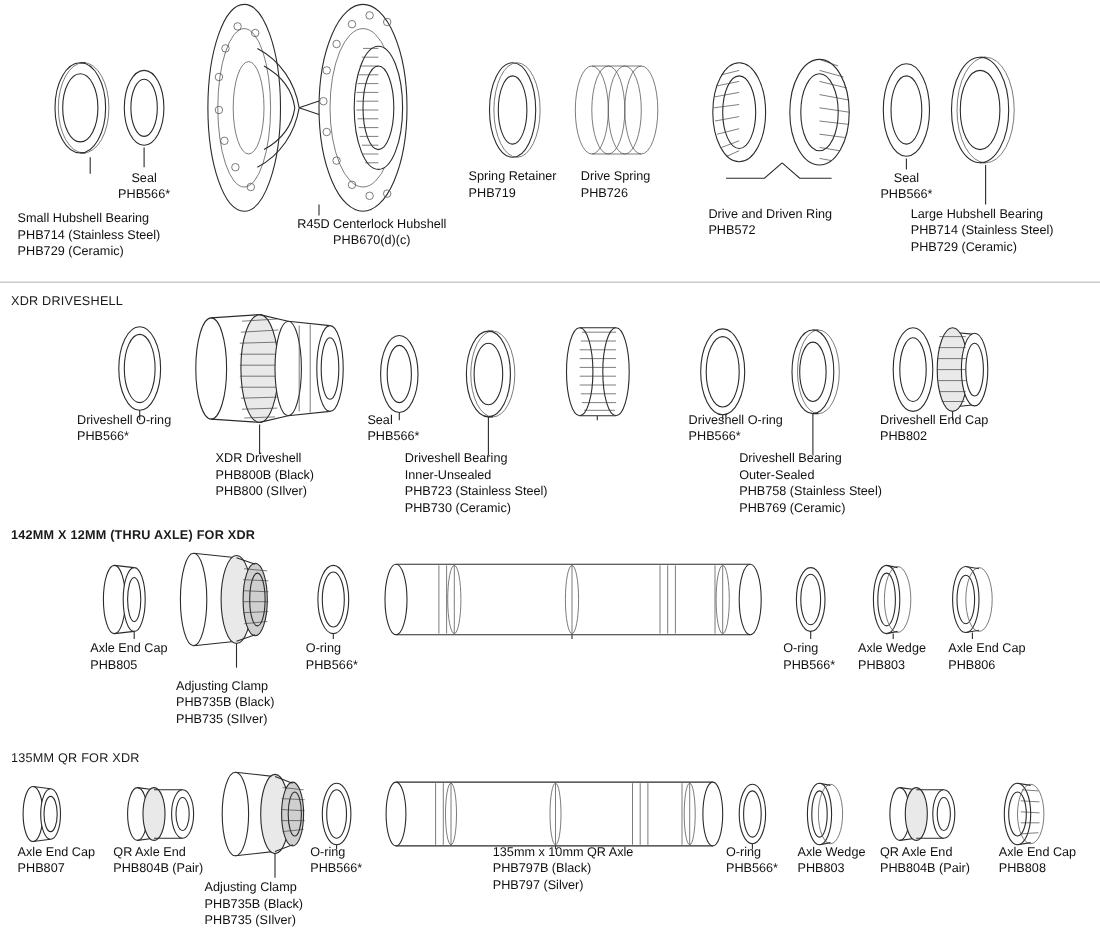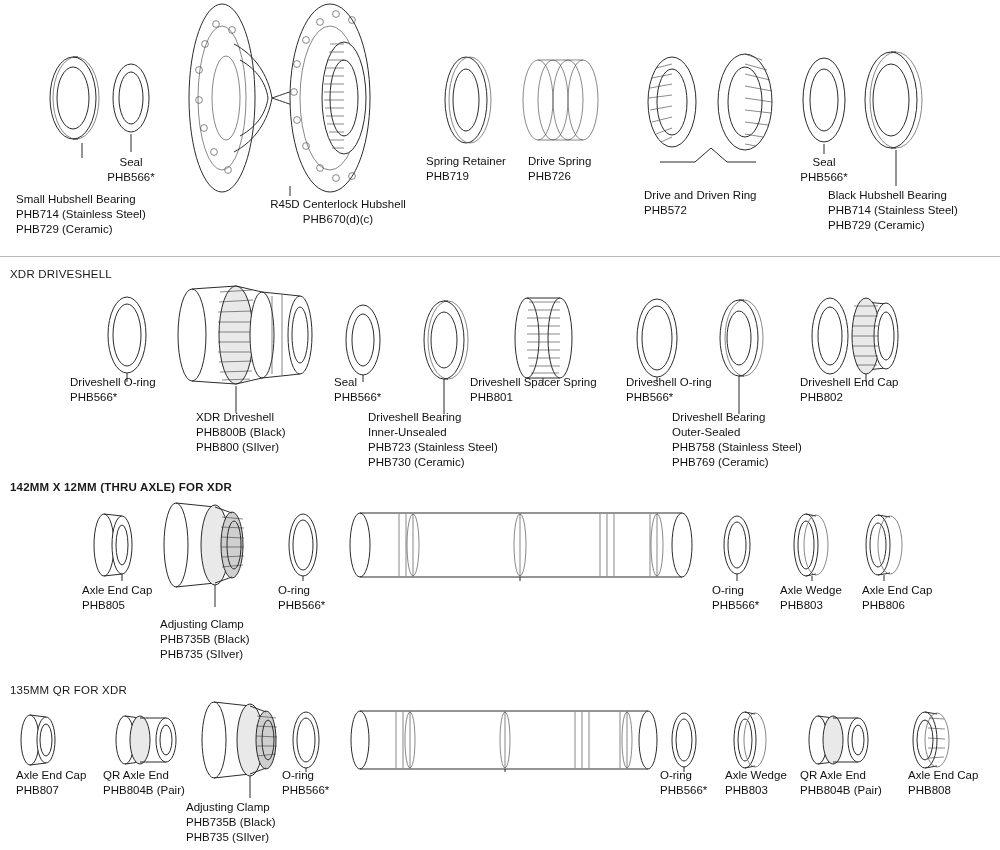"Black Hubshell Bearing" div { text: Black -> Large }
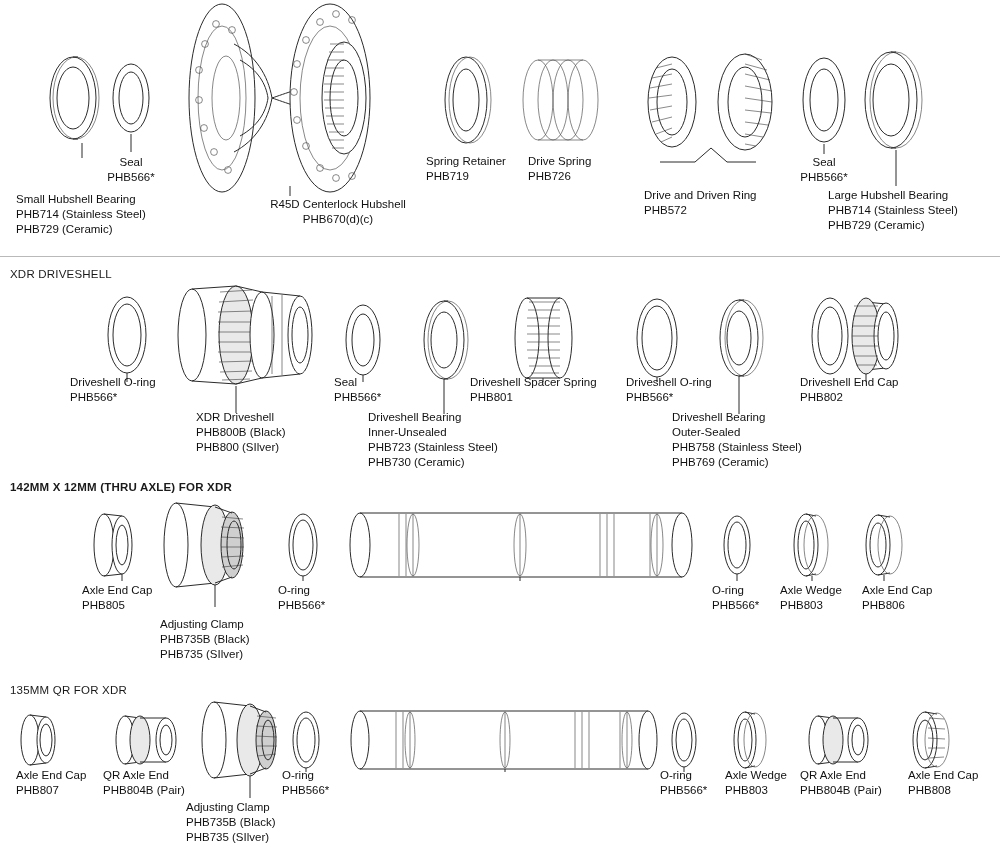"Driveshell Spacer Spring" div.caption { html: <div> <div>Driveshell Spacer Spring</div> <div>PHB801</div> </div> -> none }
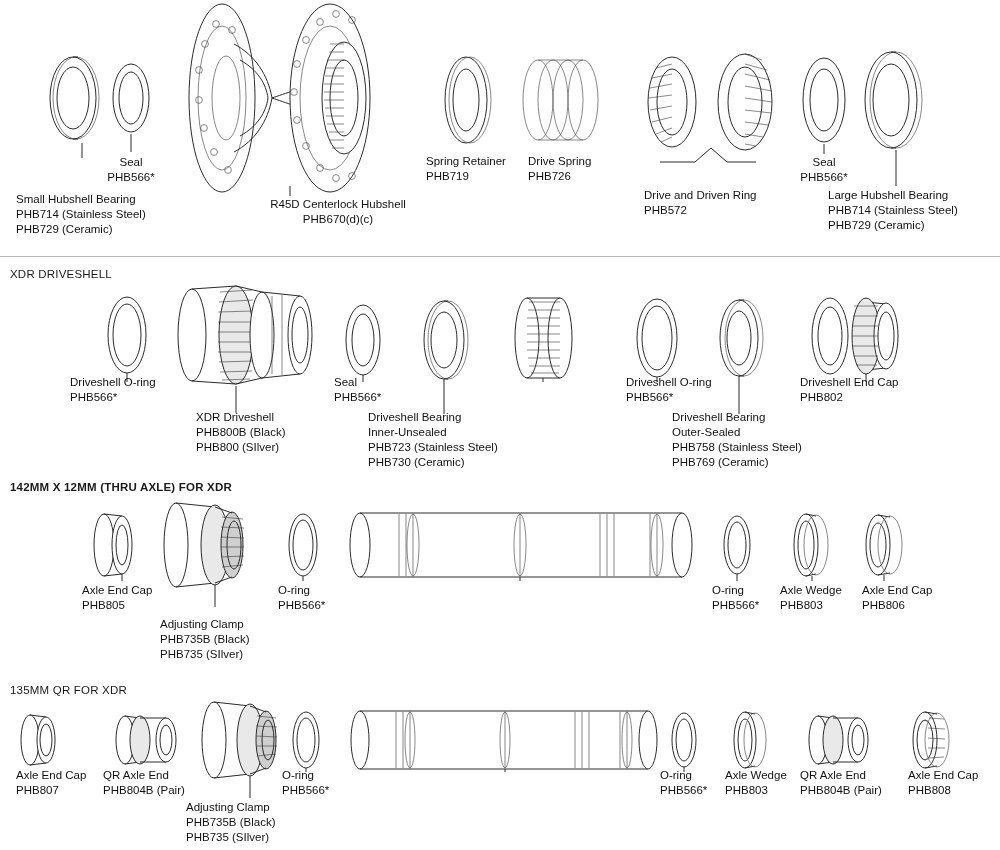"135mm x 10mm QR Axle" div.caption { html: none -> <div> <div>135mm x 10mm QR Axle</div> <div>PHB797B (Black)</div> <div>PHB797 (Silver)</div> </div> }
